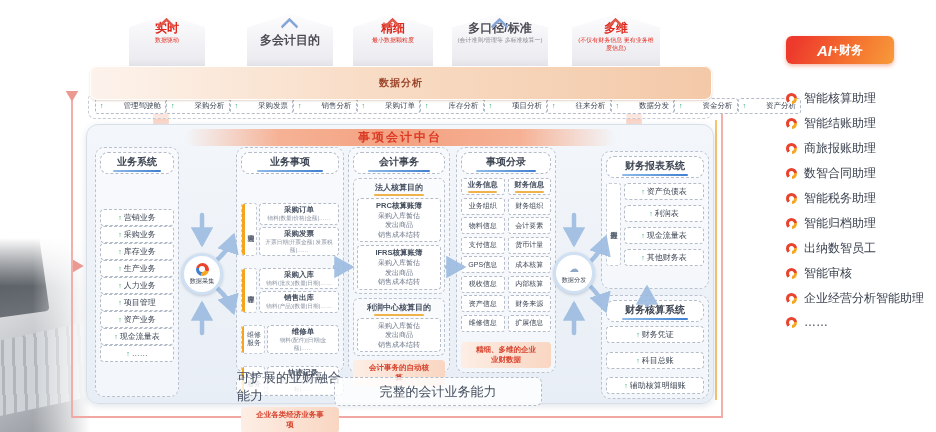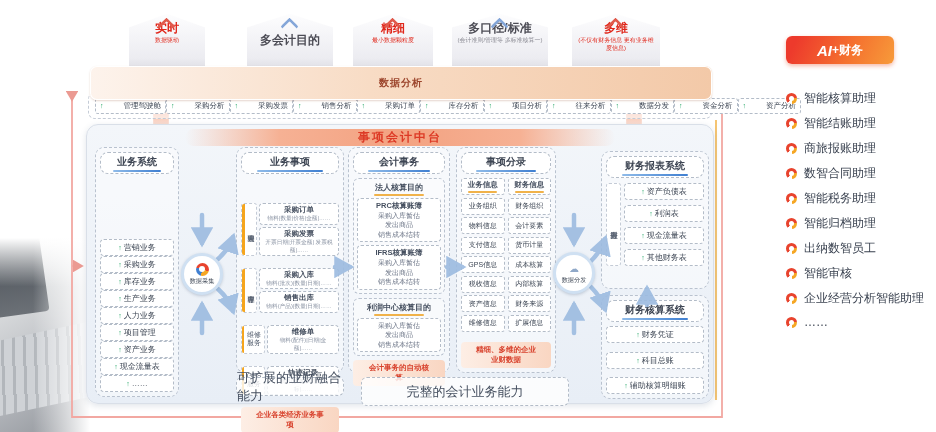"营销业务" .p-biz .list { justify-content: flex-end -> center }
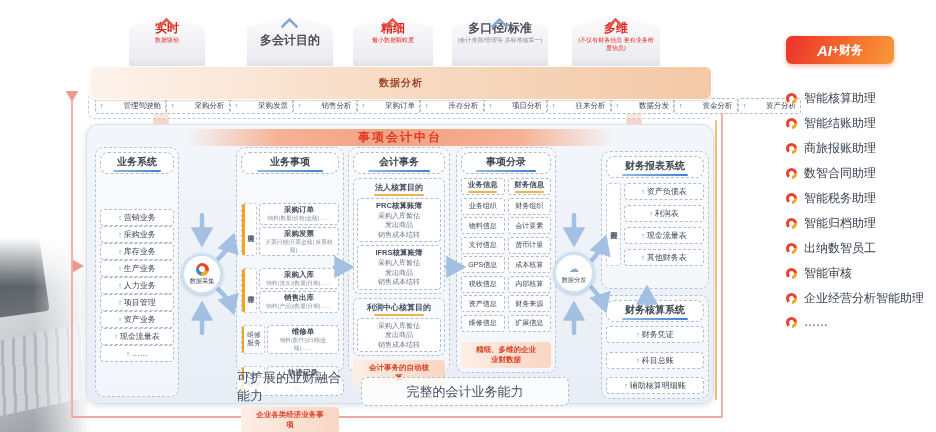"完整的会计业务能力" .cap2 { left: 274px -> 247px }
